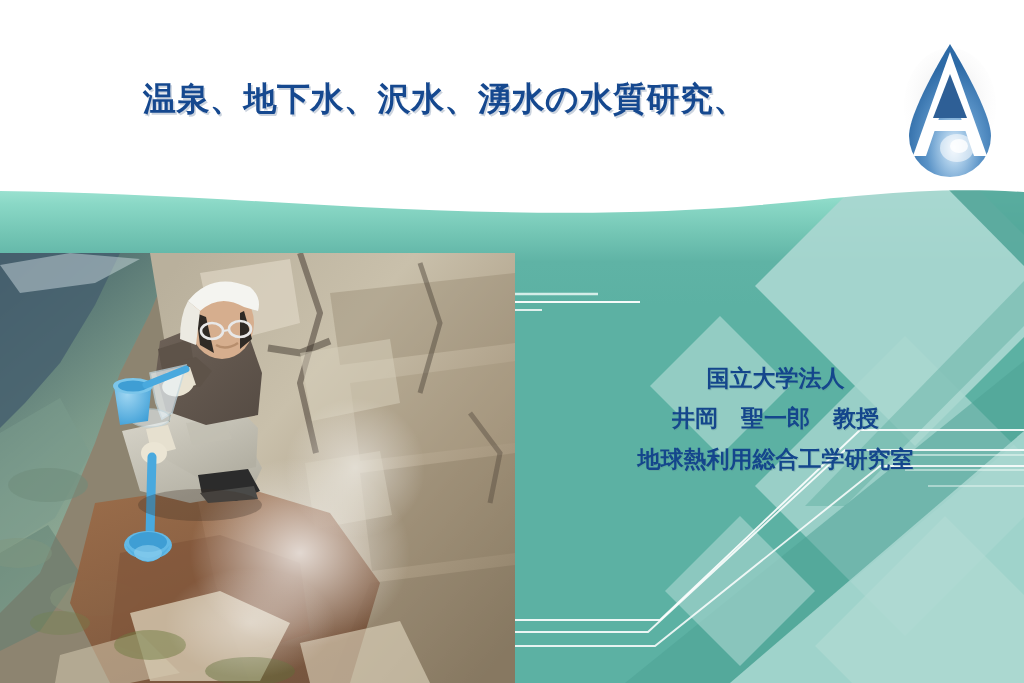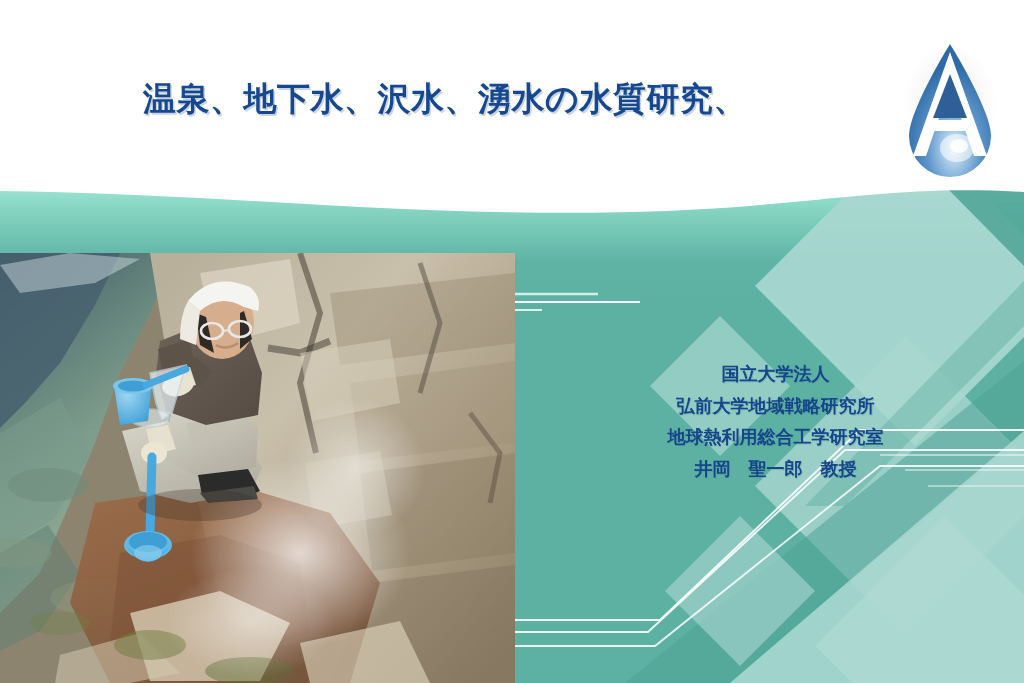"国立大学法人" .aff-line { font-size: 18px -> 23px }
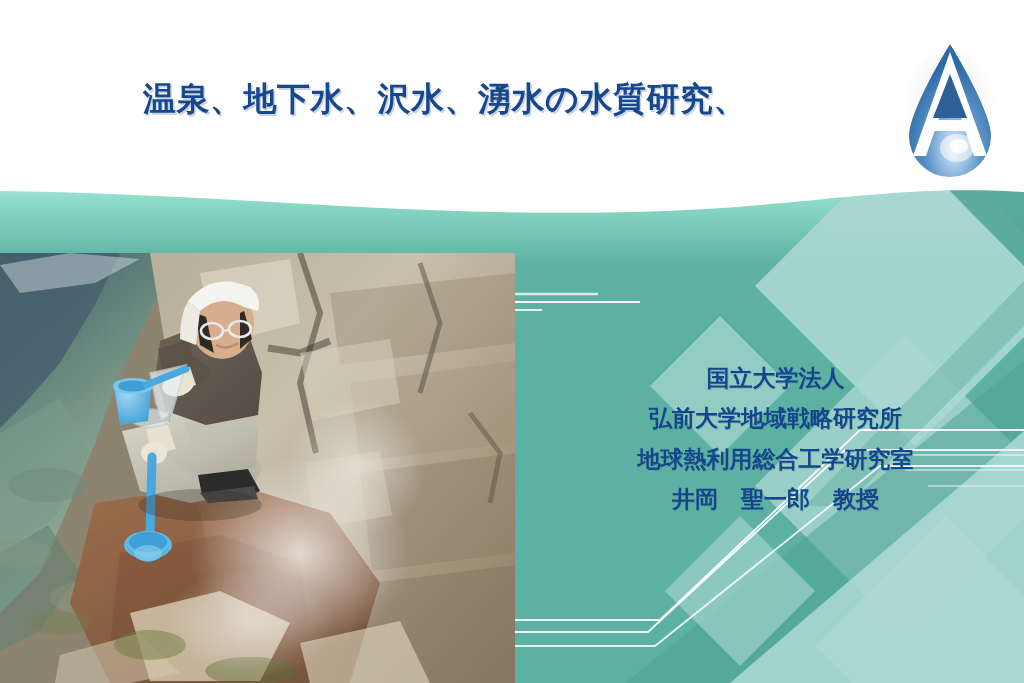"弘前大学地域戦略研究所" div.aff-line { html: <div>弘前大学地域戦略研究所</div> -> none }
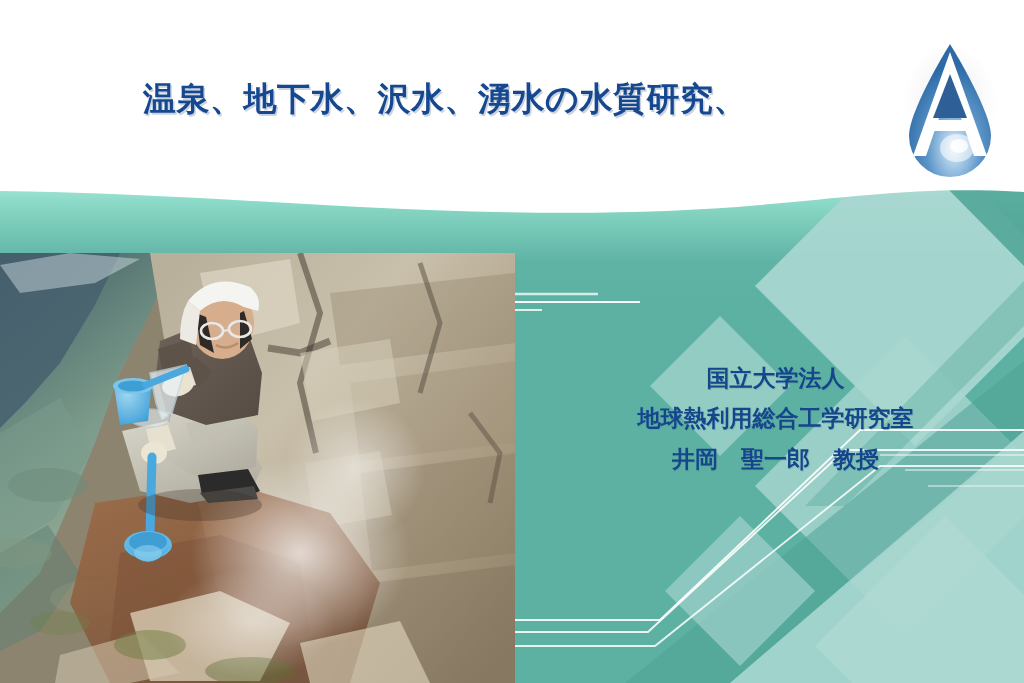"地球熱利用総合工学研究室" div.aff-line { order: before "井岡 聖一郎 教授" -> after "井岡 聖一郎 教授" }
